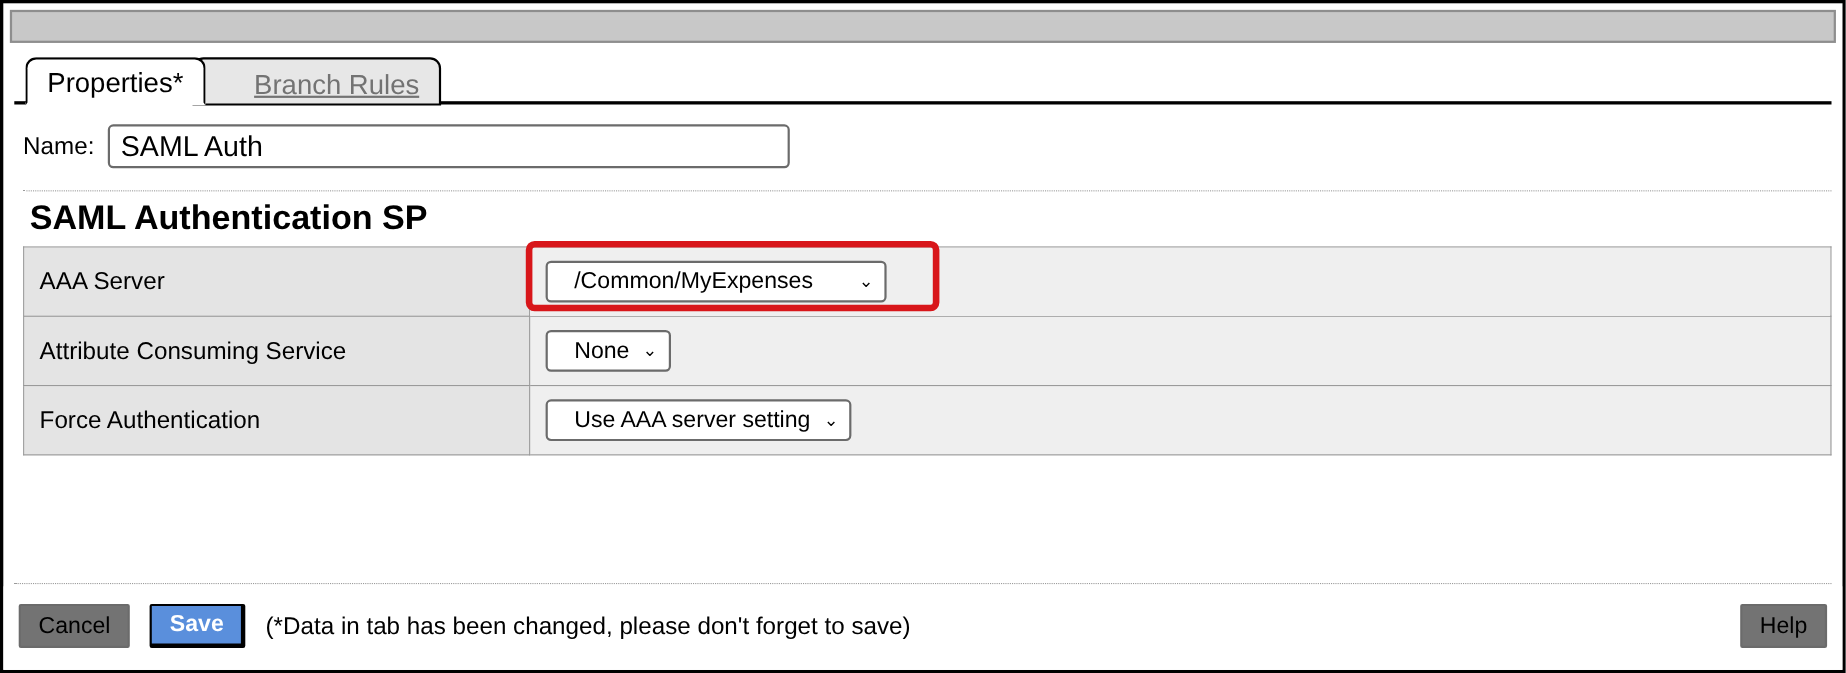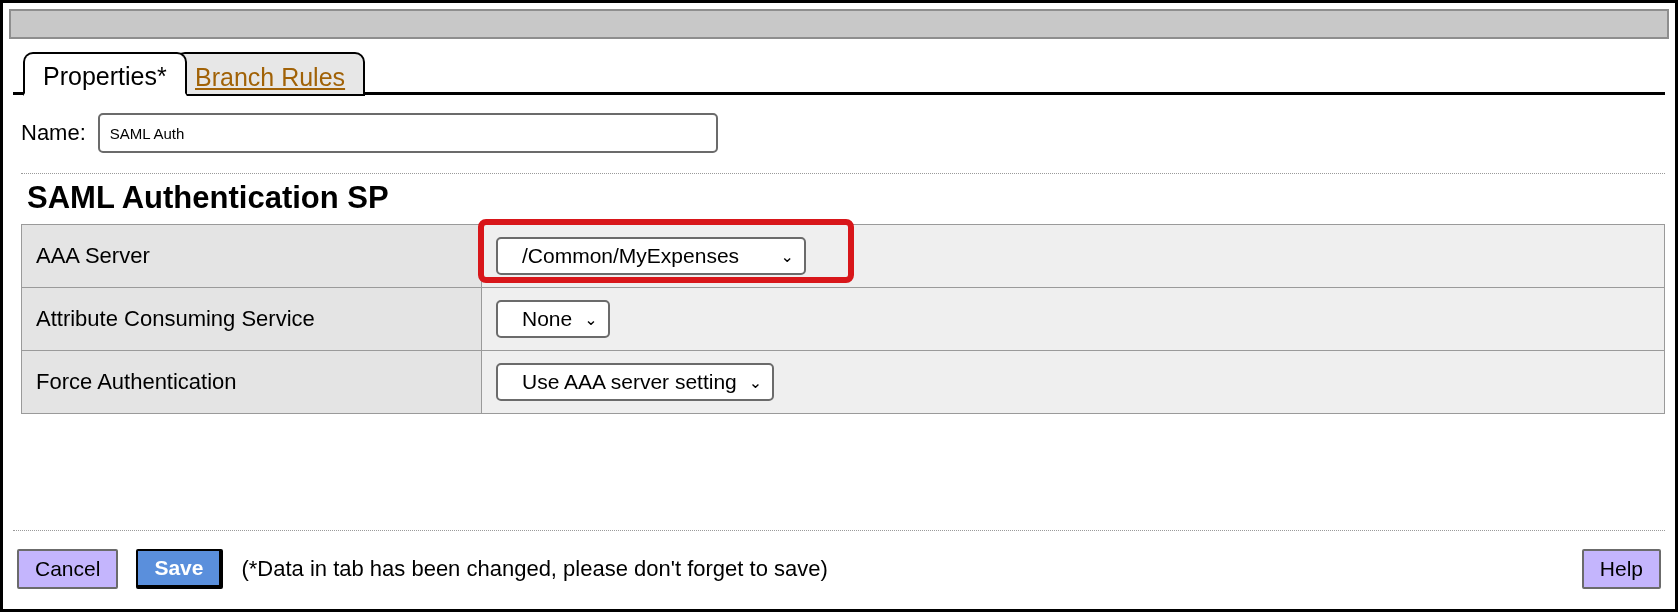"Branch Rules" .tab.inactive a { color: #a16207 -> #737373; margin-left: none -> 36px }
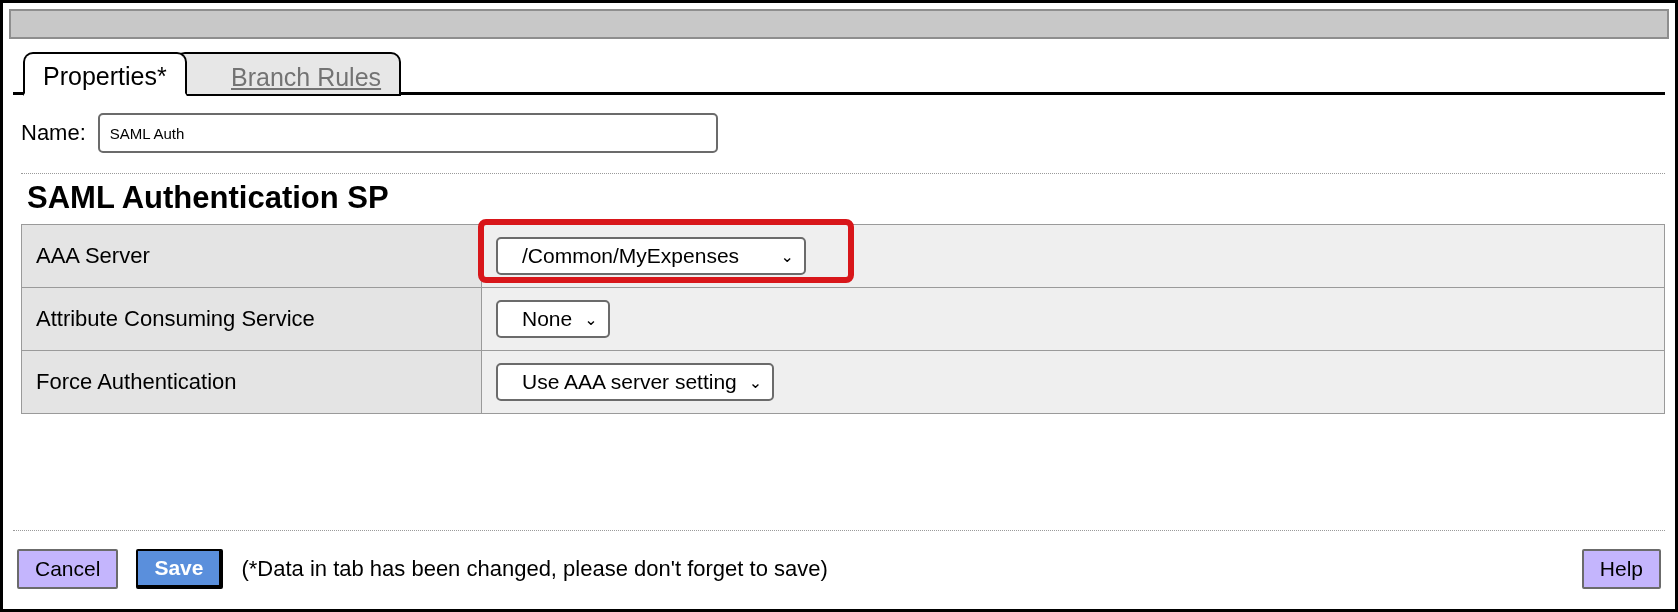"SAML Auth" .namerow input { font-size: 15px -> 26px }
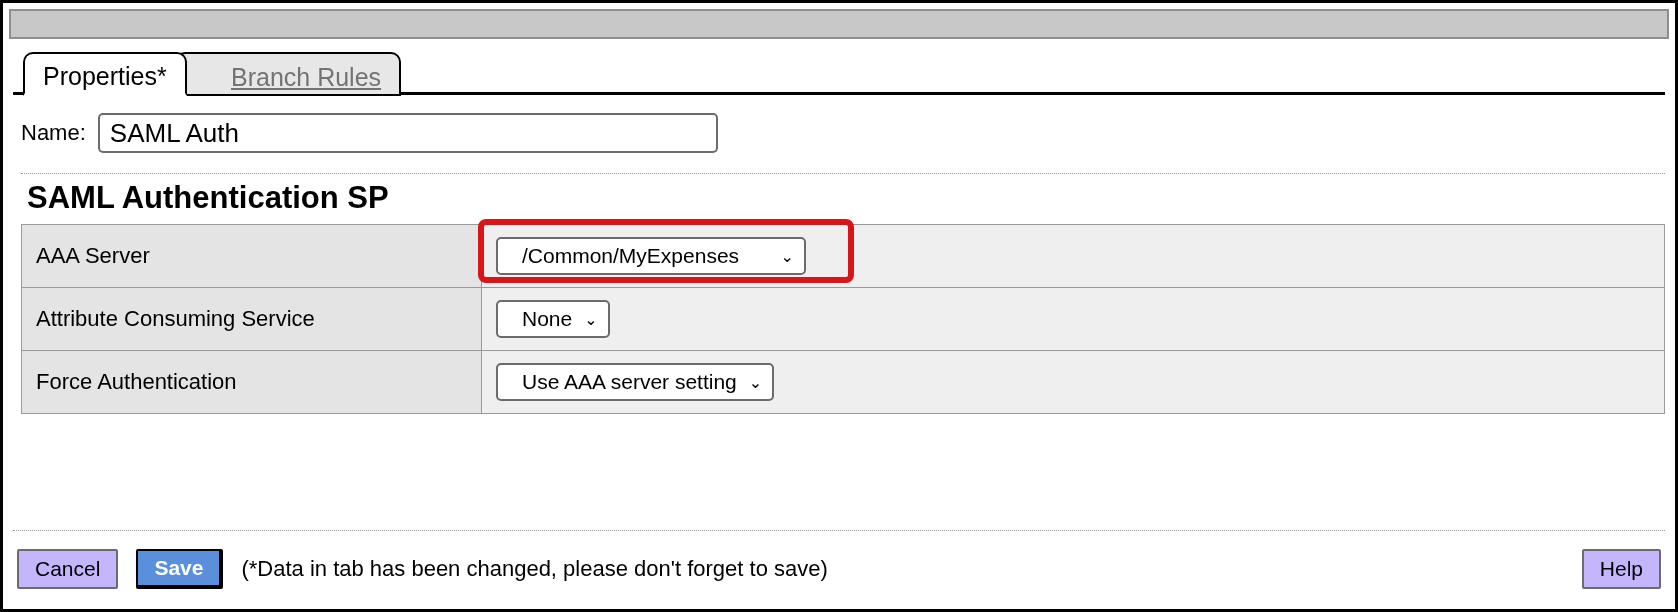"Cancel" .btn { background: #c4b5fd -> #737373 }
